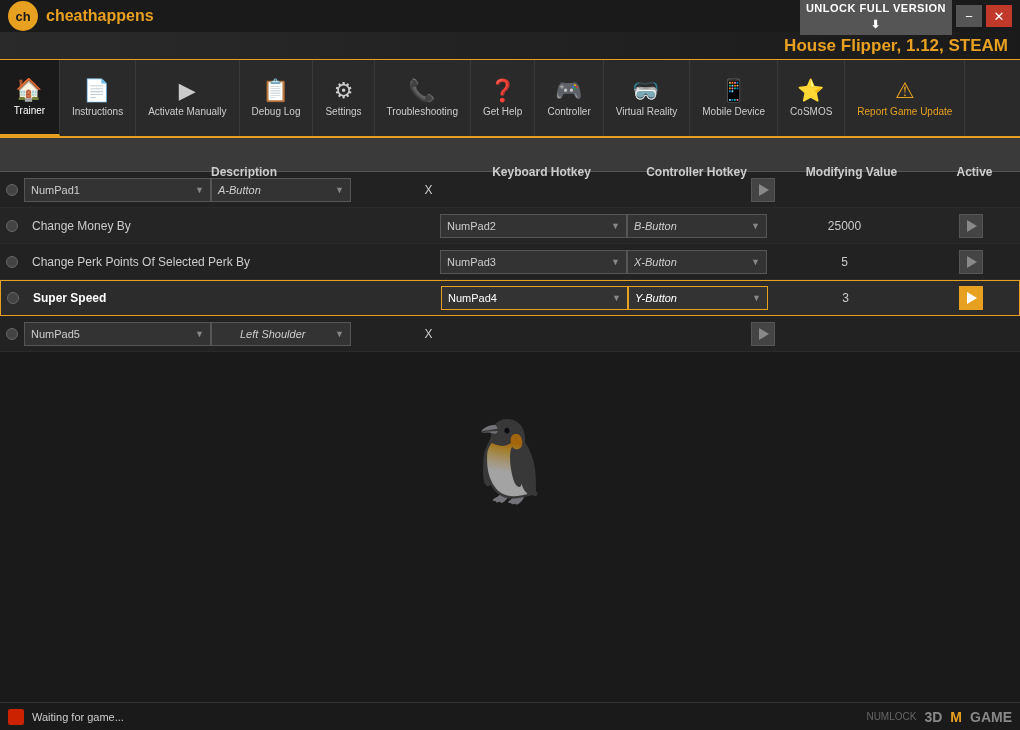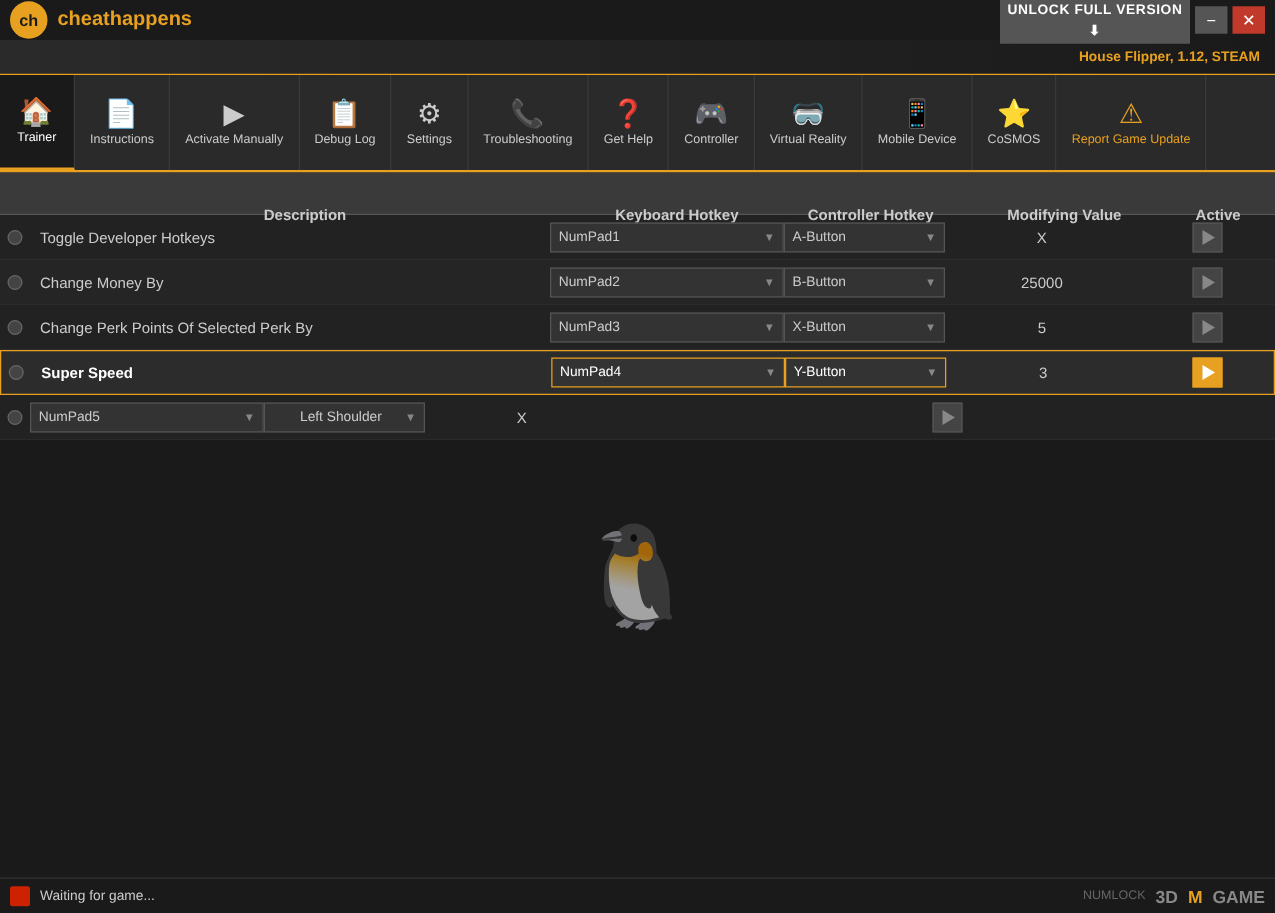"House Flipper, 1.12, STEAM" .game-title-text { font-size: 11px -> 17px }
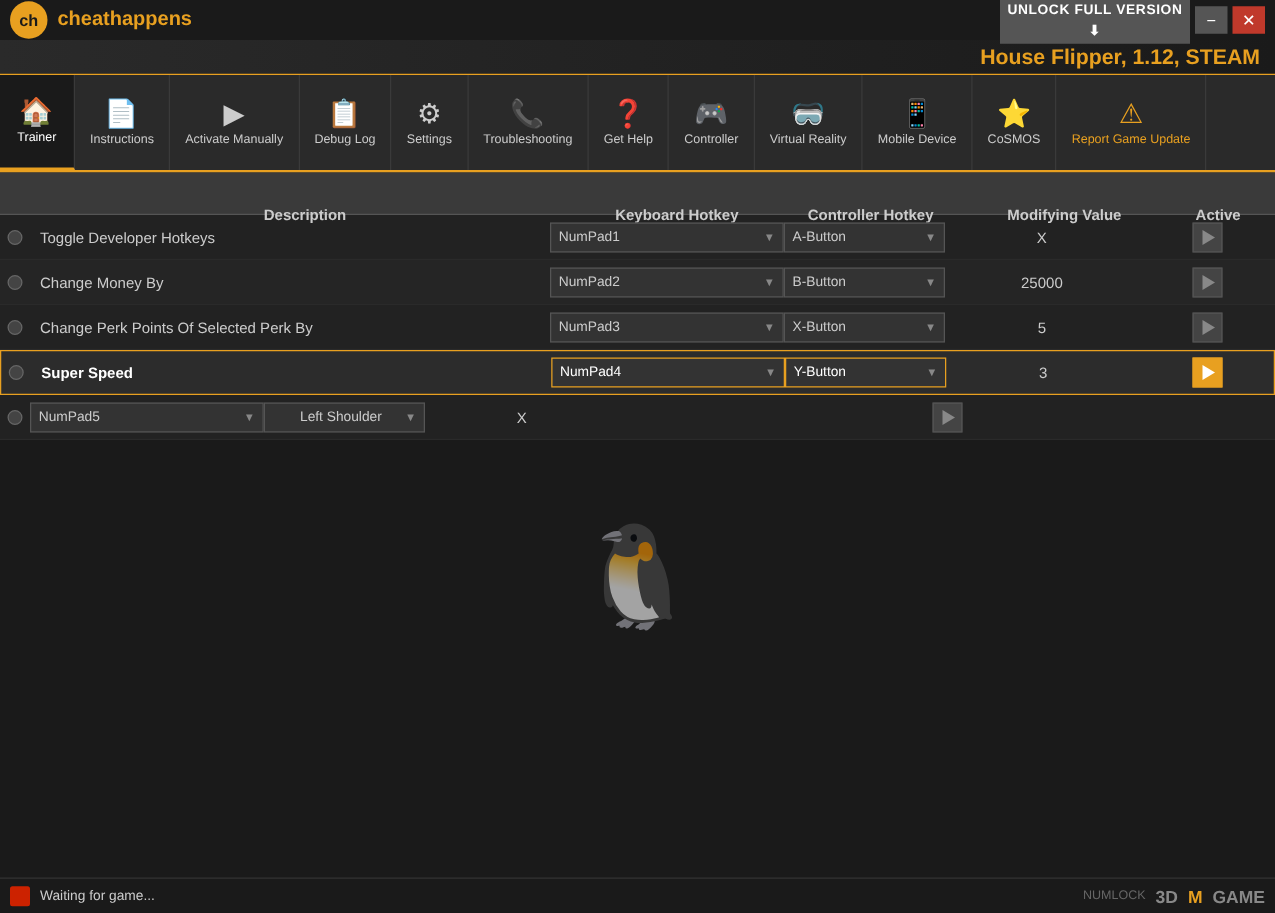"Toggle Developer Hotkeys" div.row-desc { html: <div>Toggle Developer Hotkeys</div> -> none }
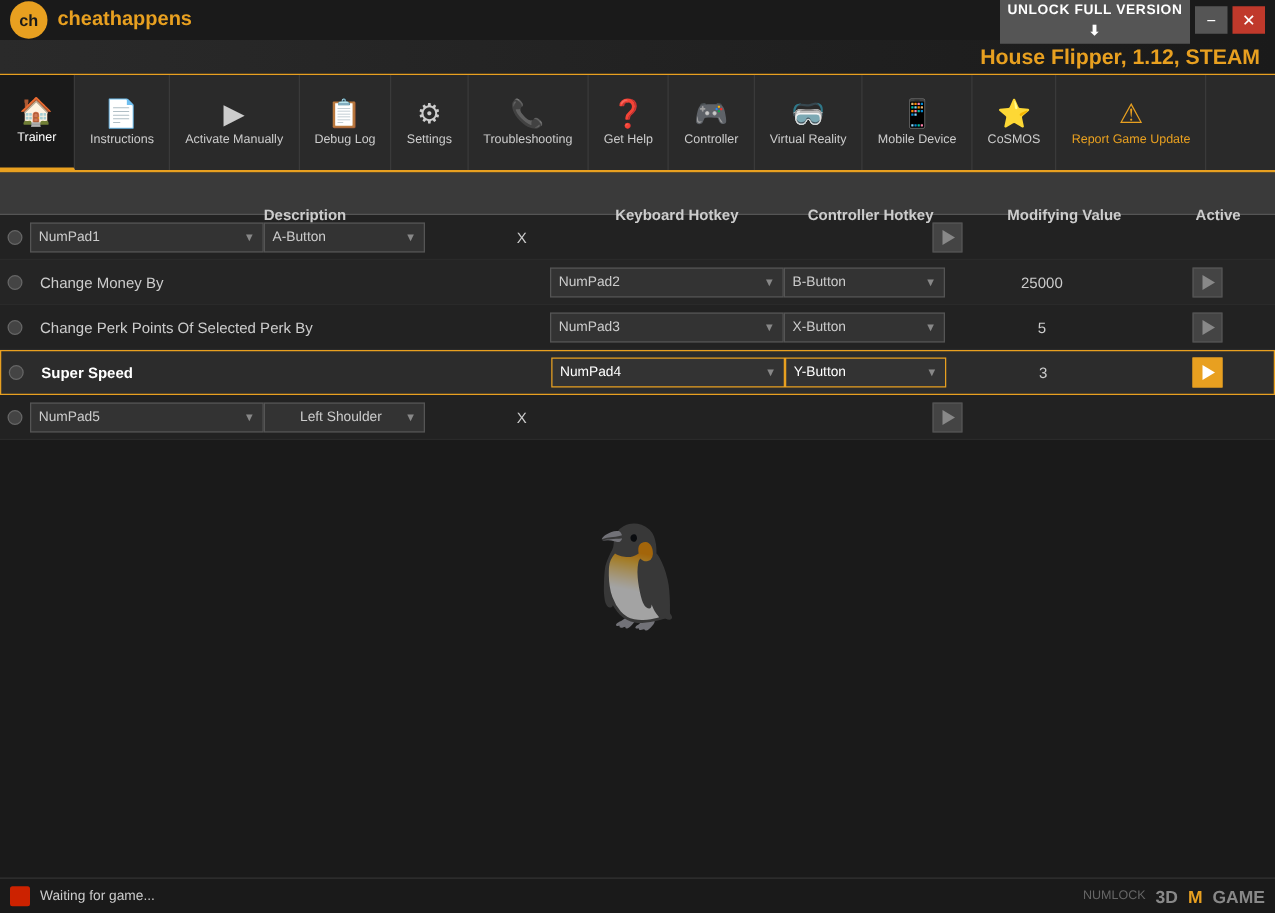"A-Button" .row-controller { font-style: none -> italic; width: 129px -> 140px }
